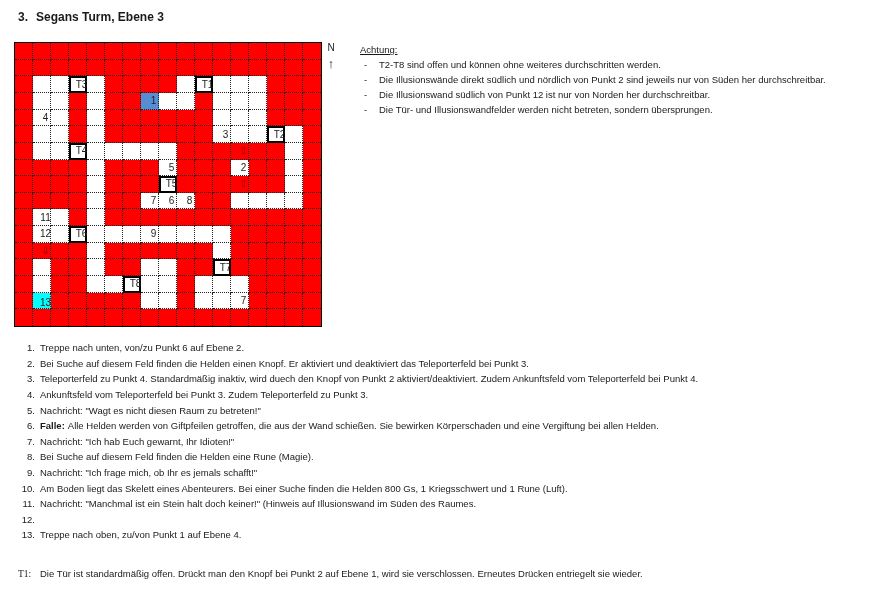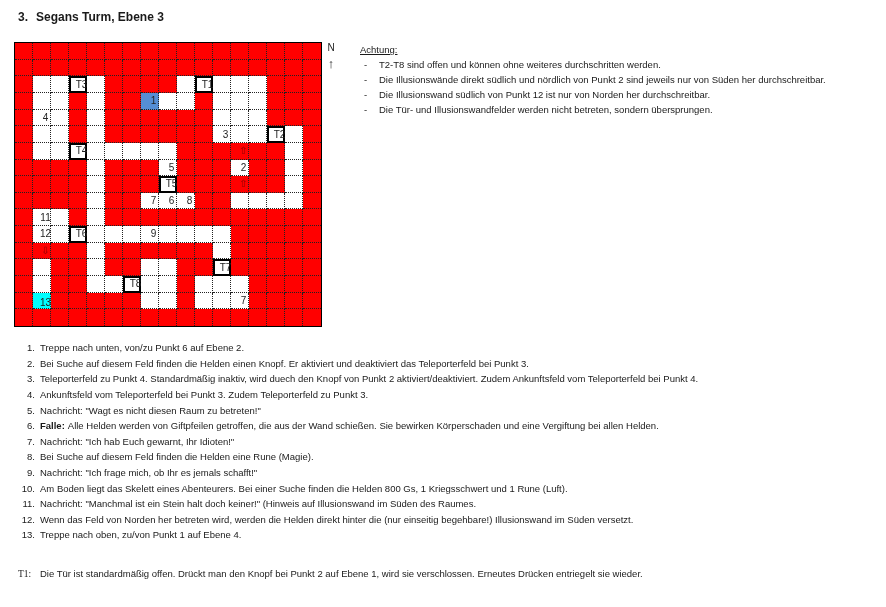"Wenn das Feld von Norden" span { html: <span><span>Wenn das Feld von Norden her betreten wird, werden die Helden direkt hinter die (nur einseitig begehbare!) Illusionswand im Süden versetzt.</span></span> -> none }
